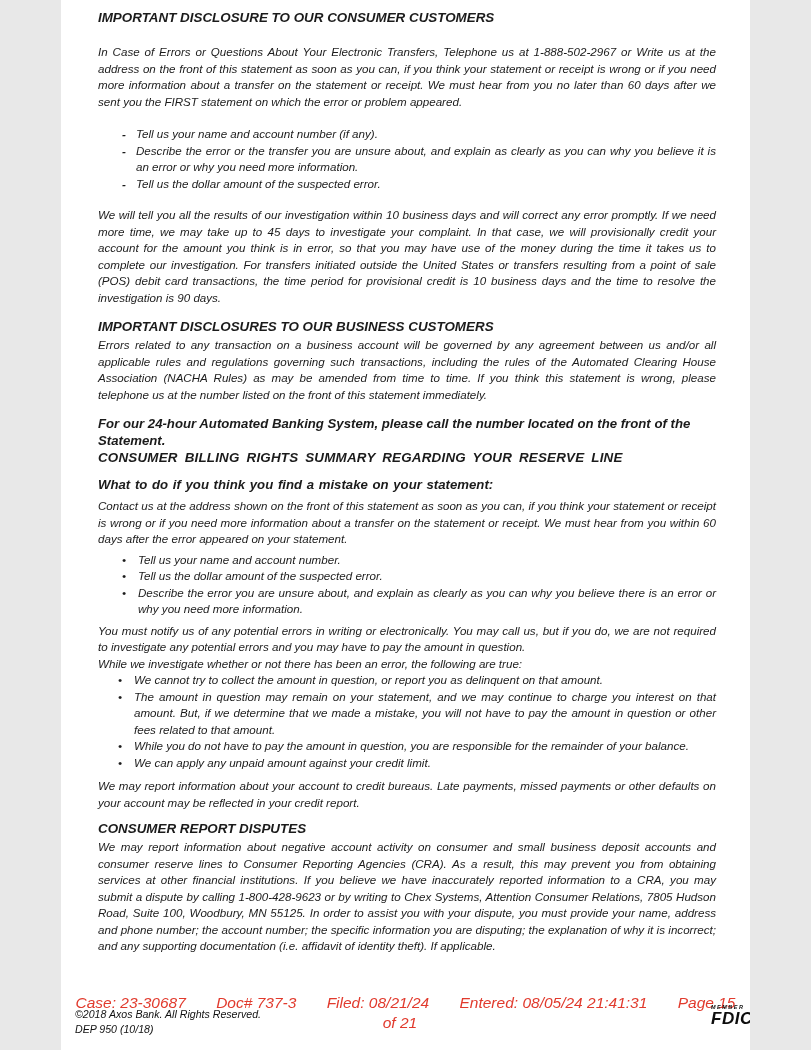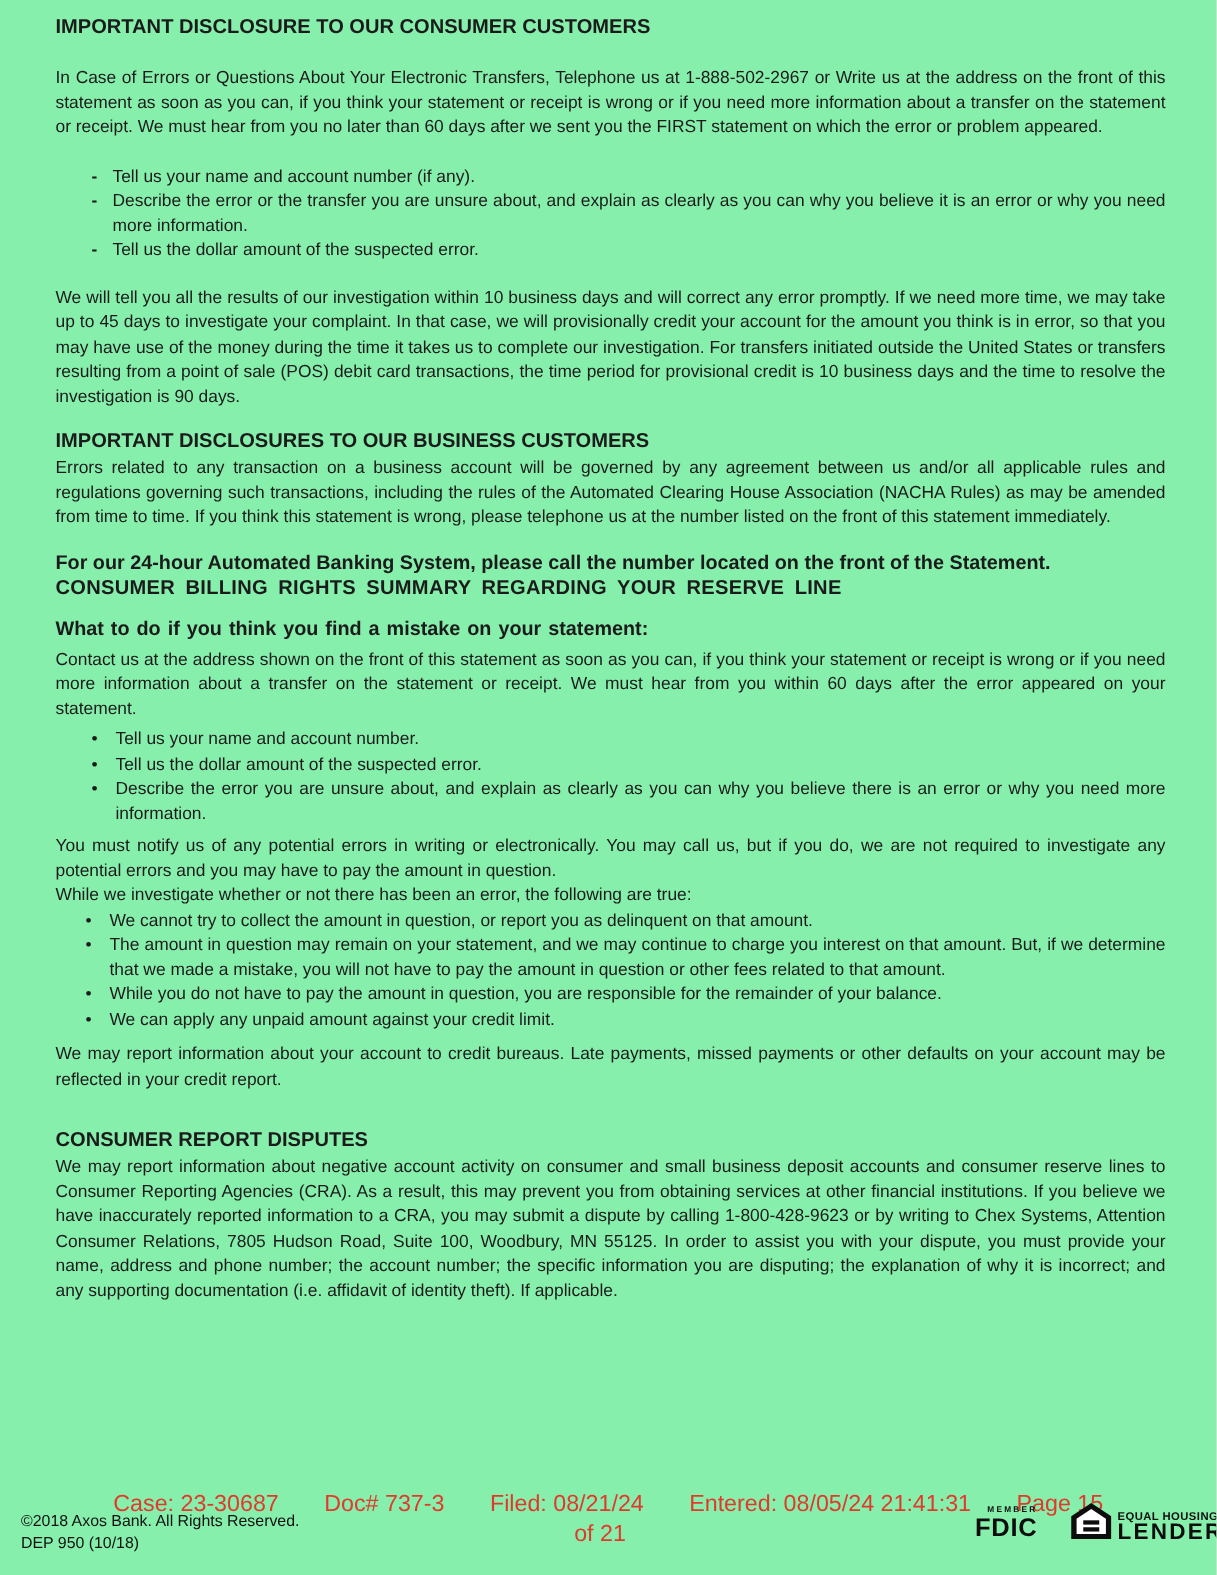"IMPORTANT DISCLOSURE TO OUR CONSUMER" .page { background: #86efac -> #ffffff; font-style: none -> italic; width: 811px -> 689px }
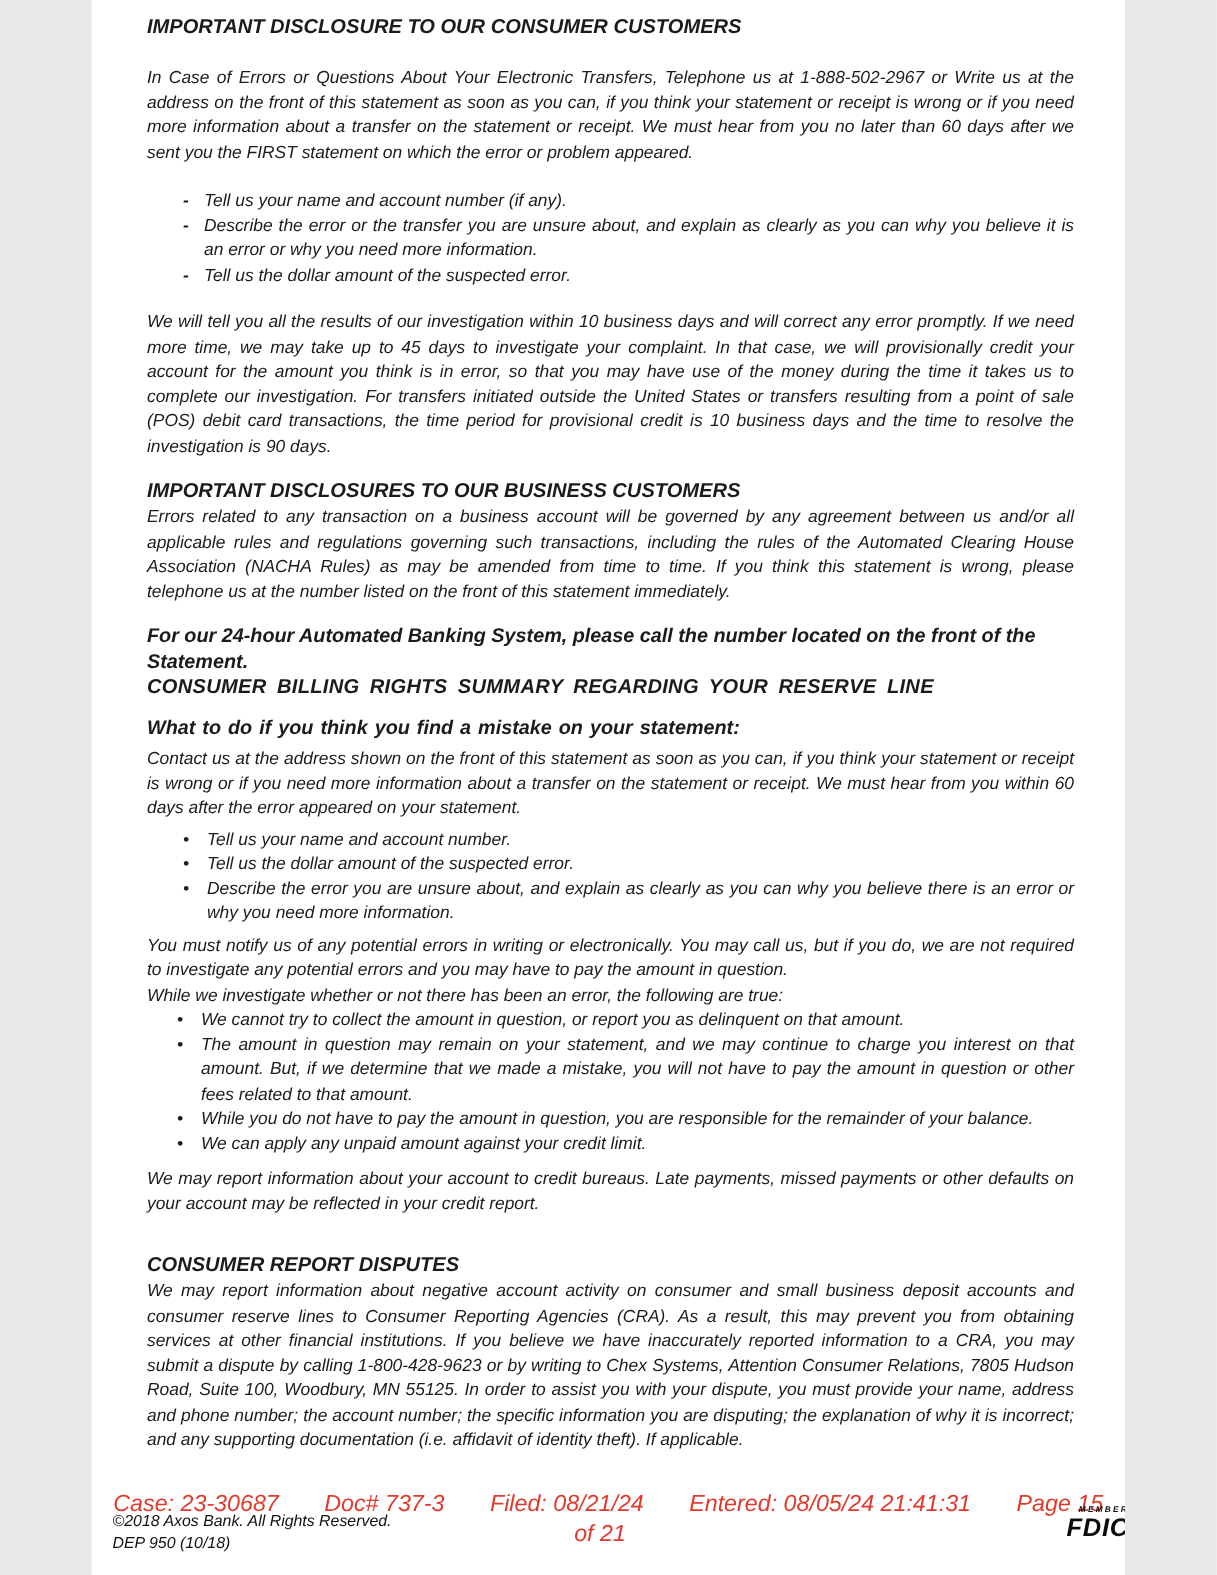"We may report information about your" p.p { margin-bottom: 23px -> 9px }
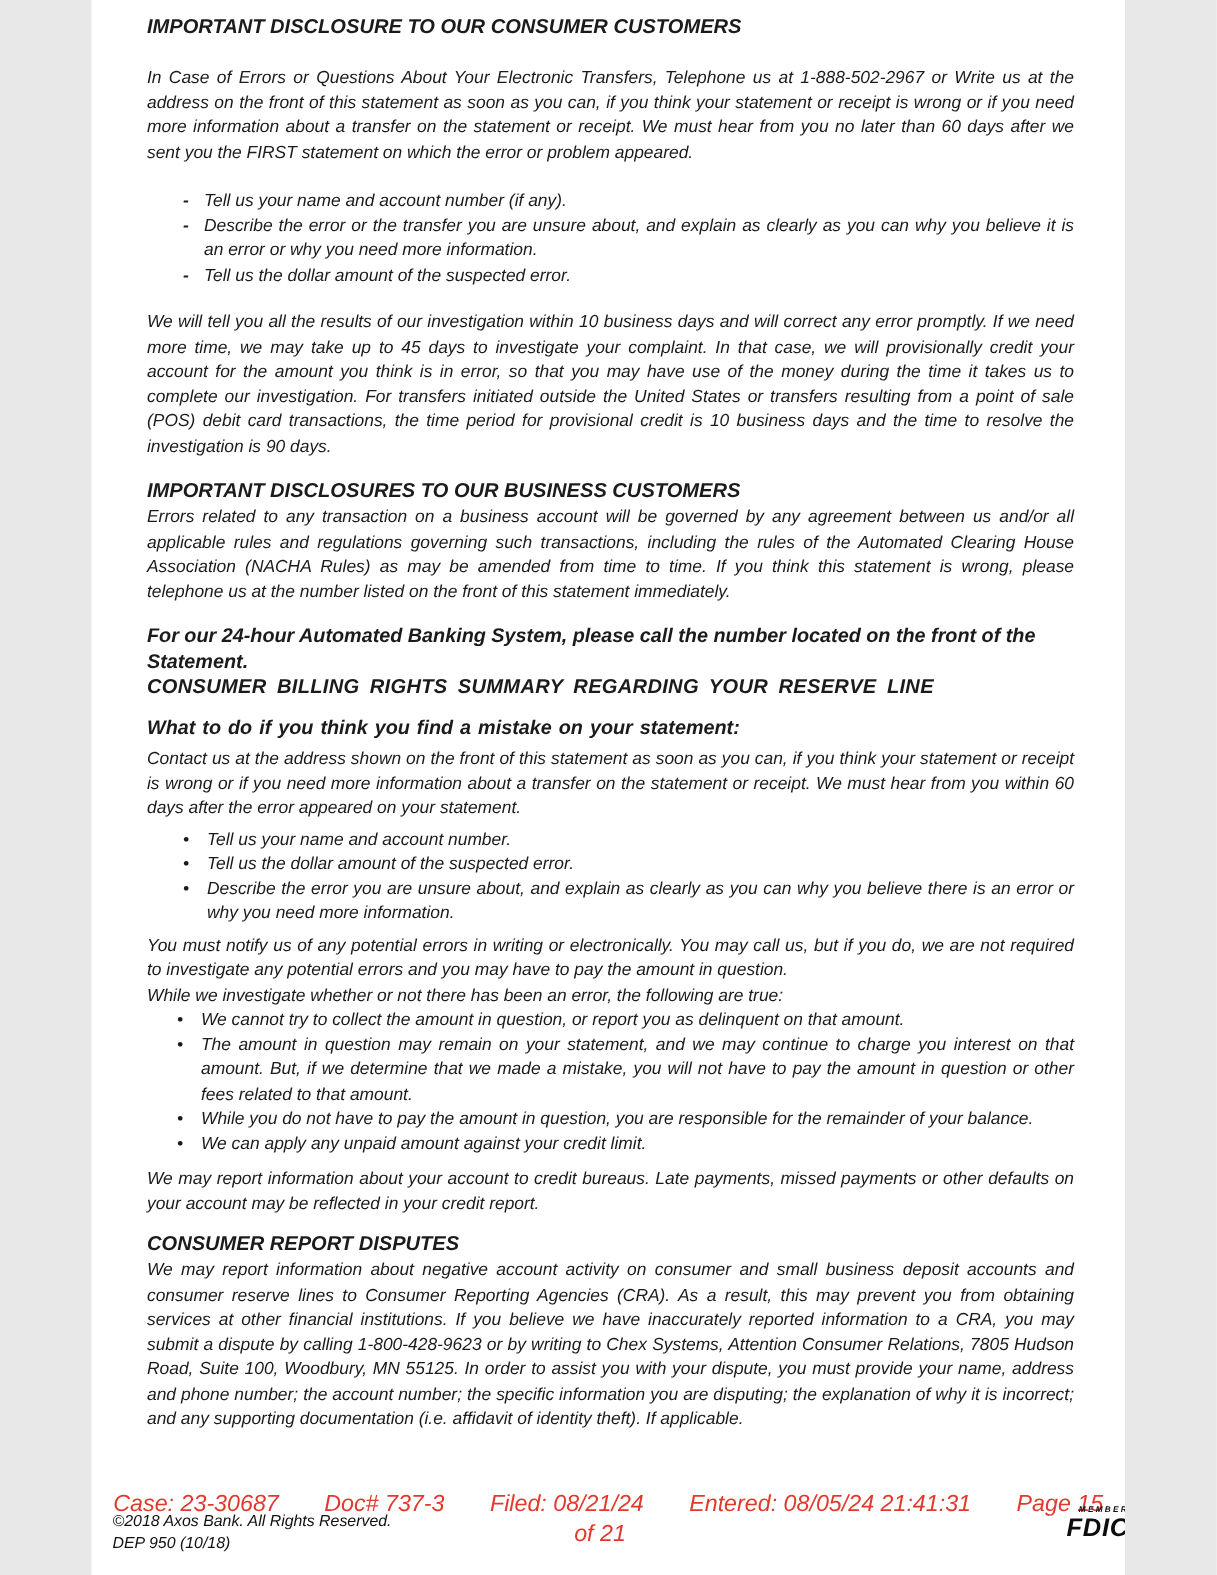"FDIC" .fdic { text-align: right -> left }
